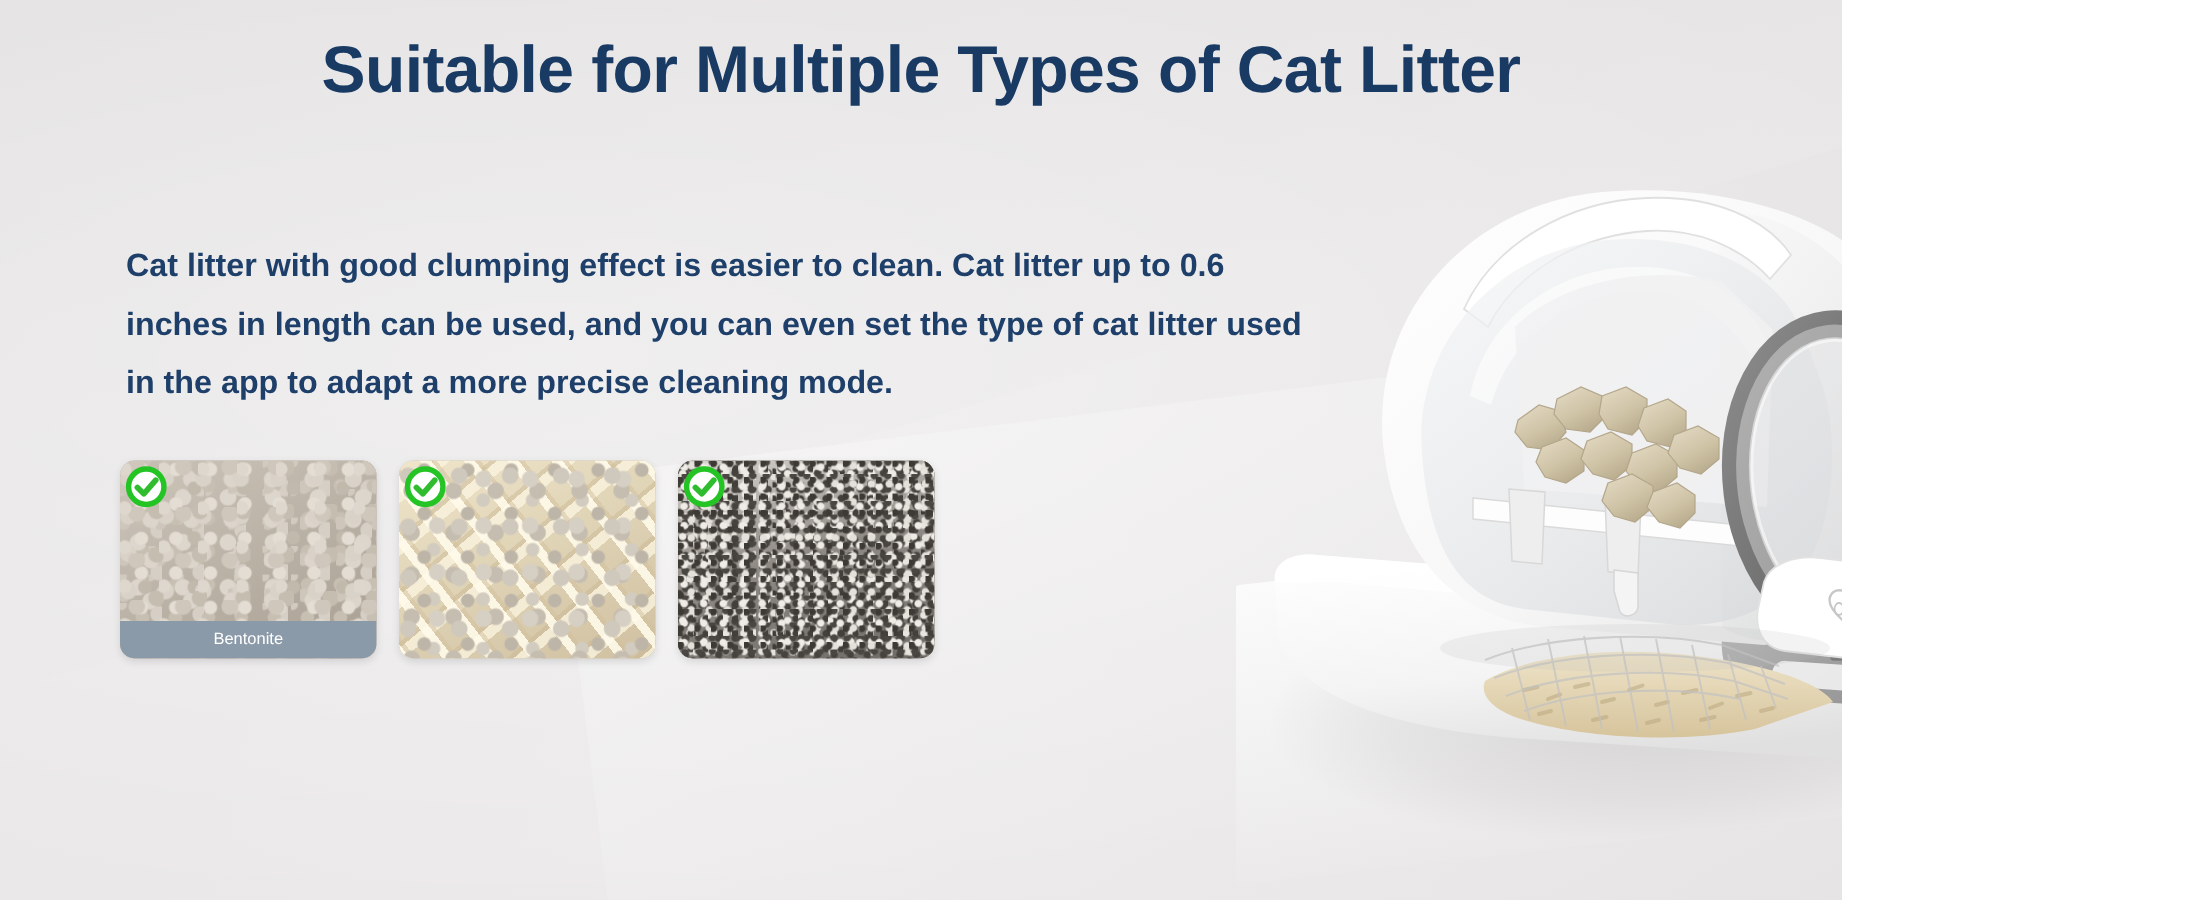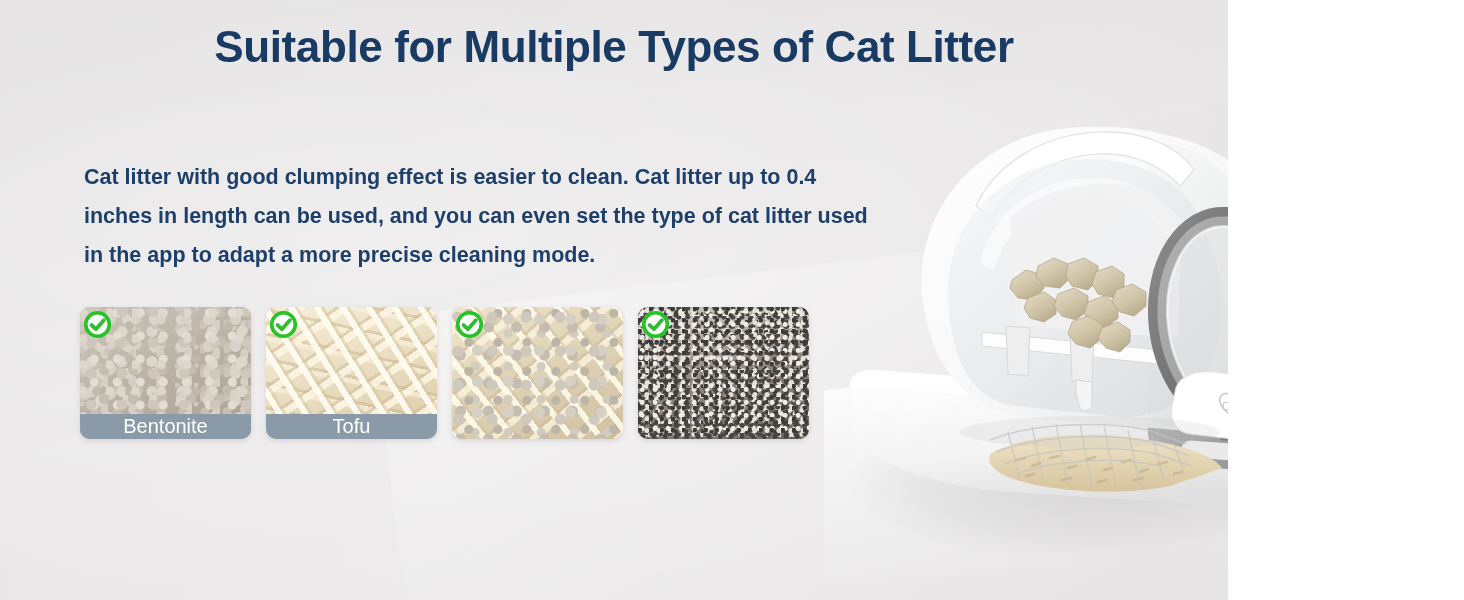"Cat litter with good clumping" div.body-copy { text: 0.4 -> 0.6 }
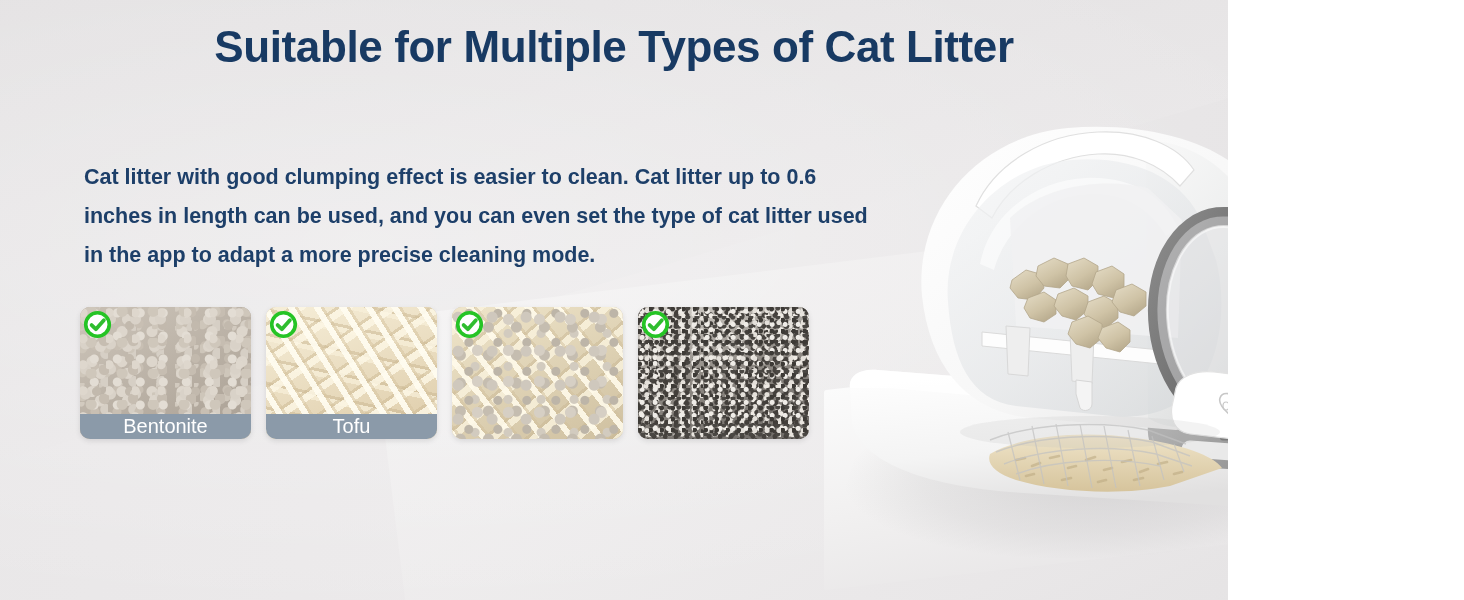"Bentonite" .card-caption { font-size: 20px -> 11px }
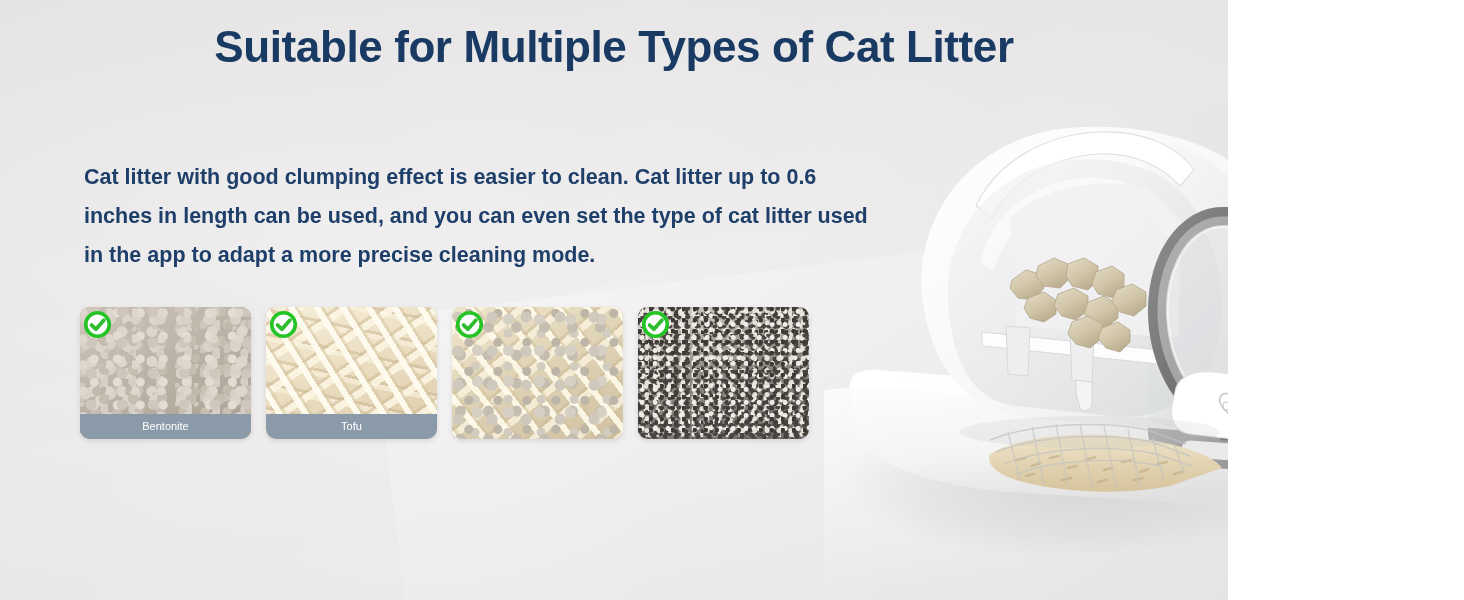"Tofu" div.card { html: <div> <div></div> <svg> <circle></circle> <circle></circle> <path></path> </svg> <div>Tofu</div> </div> -> none }
